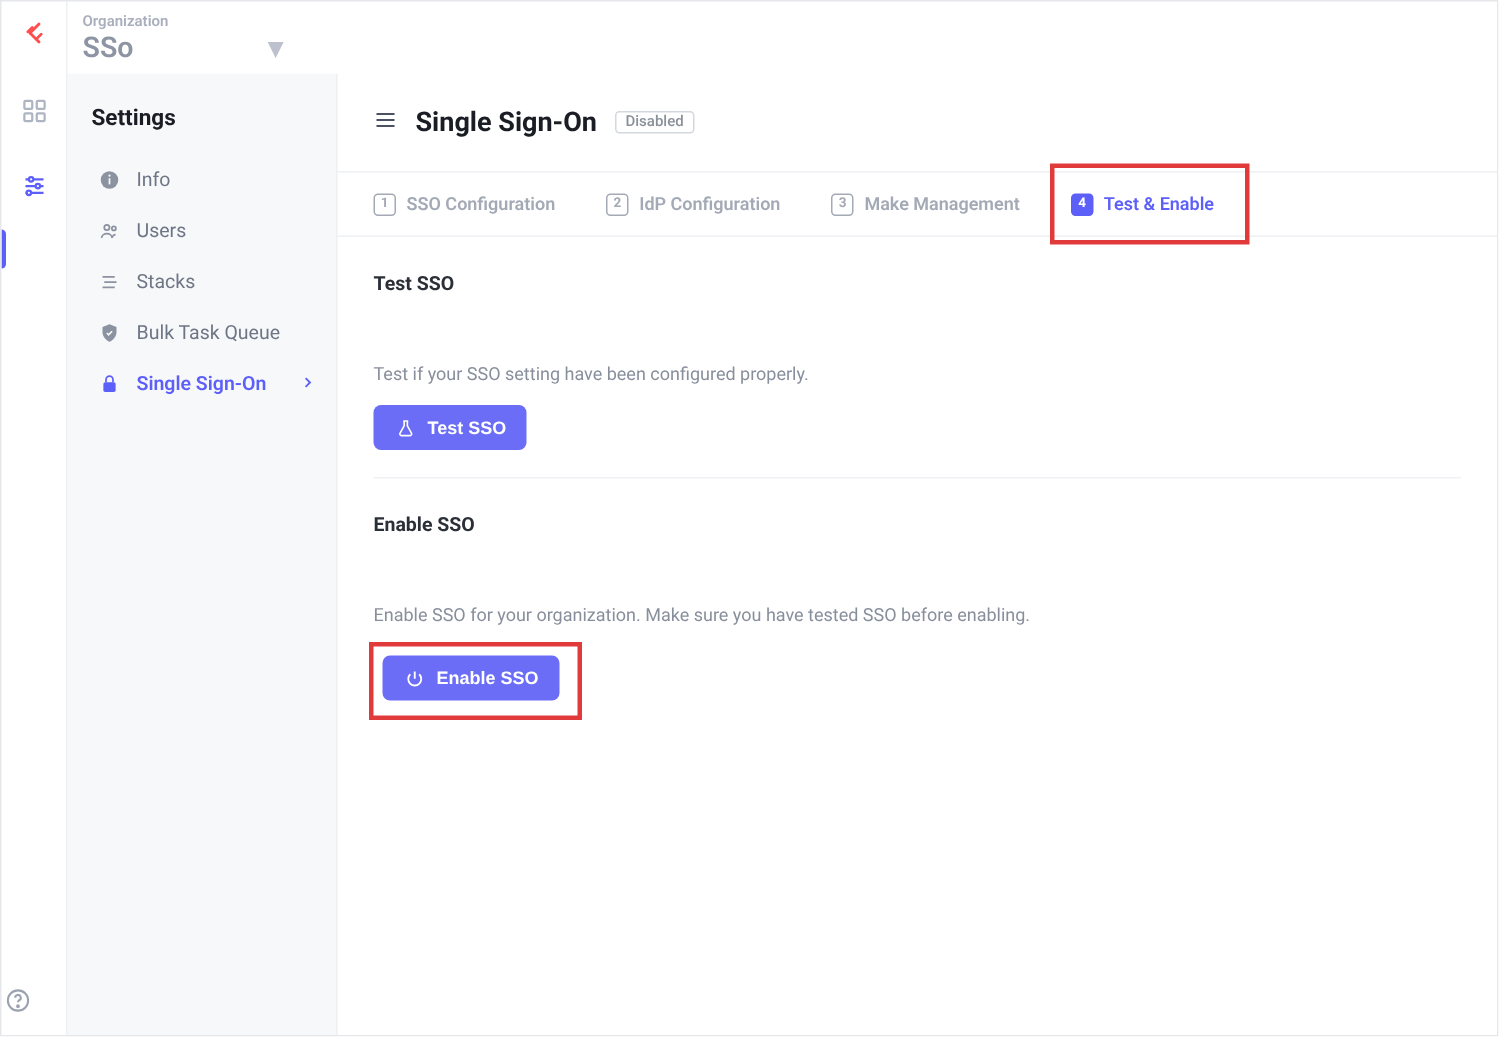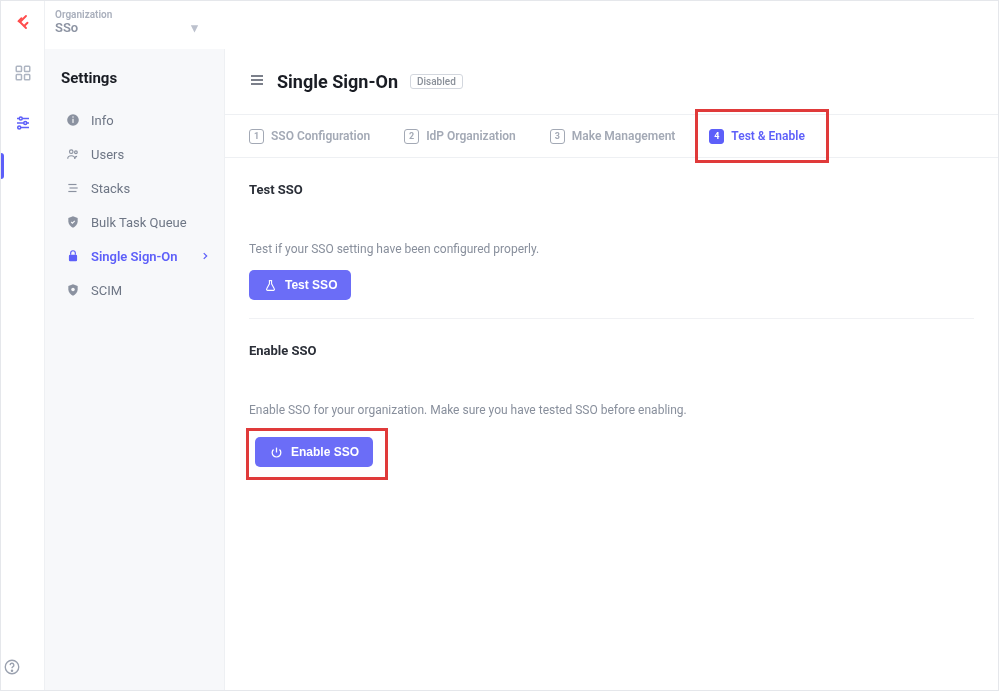"SSo" .org-value { font-size: 13px -> 19px; gap: 113px -> 90px }
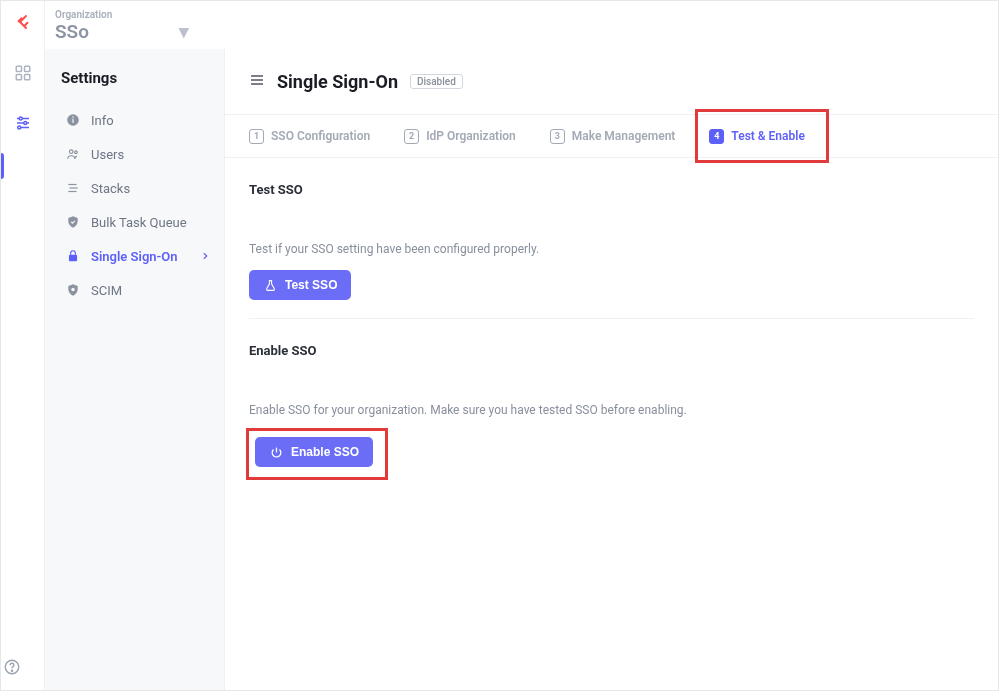"IdP Organization" span { text: Organization -> Configuration }
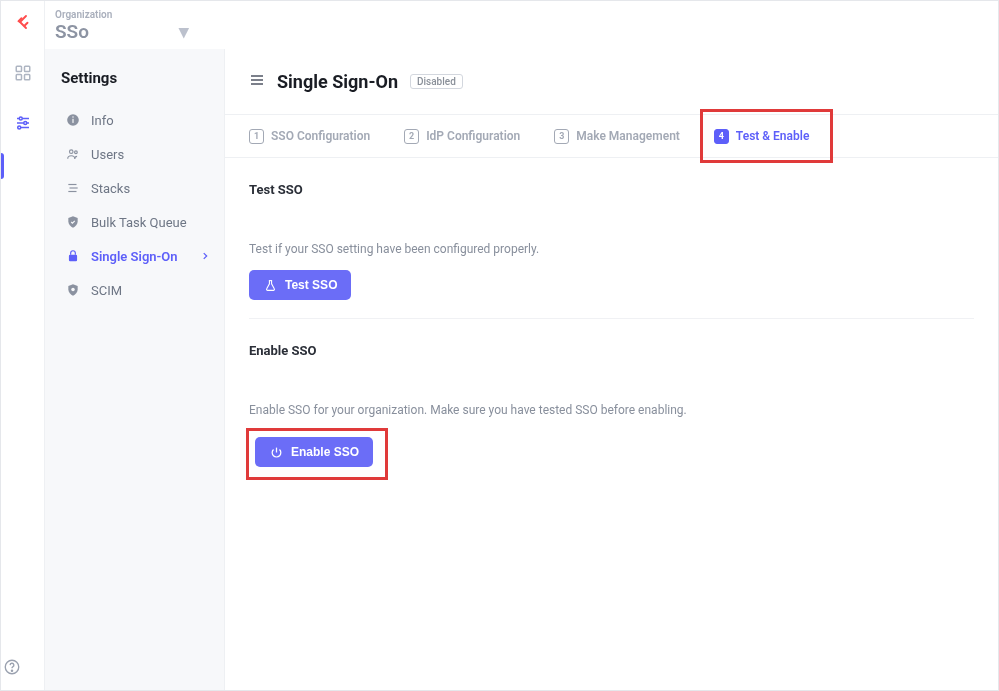"SCIM" div.side-item { html: <div> <span> <svg> <path></path> <circle></circle> </svg> </span> <span>SCIM</span> </div> -> none }
